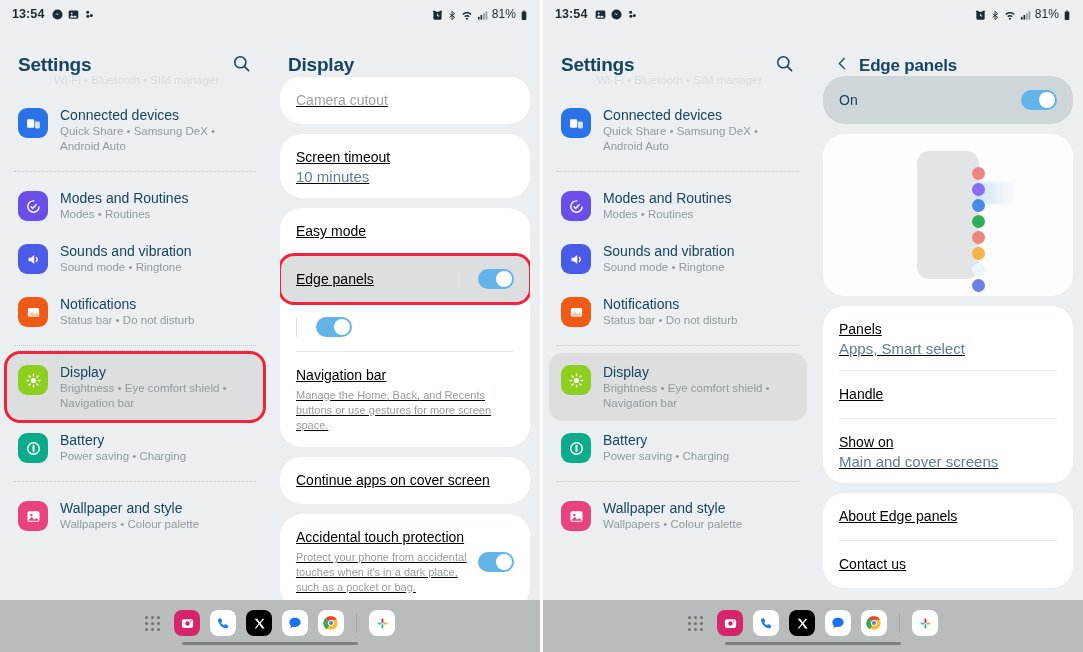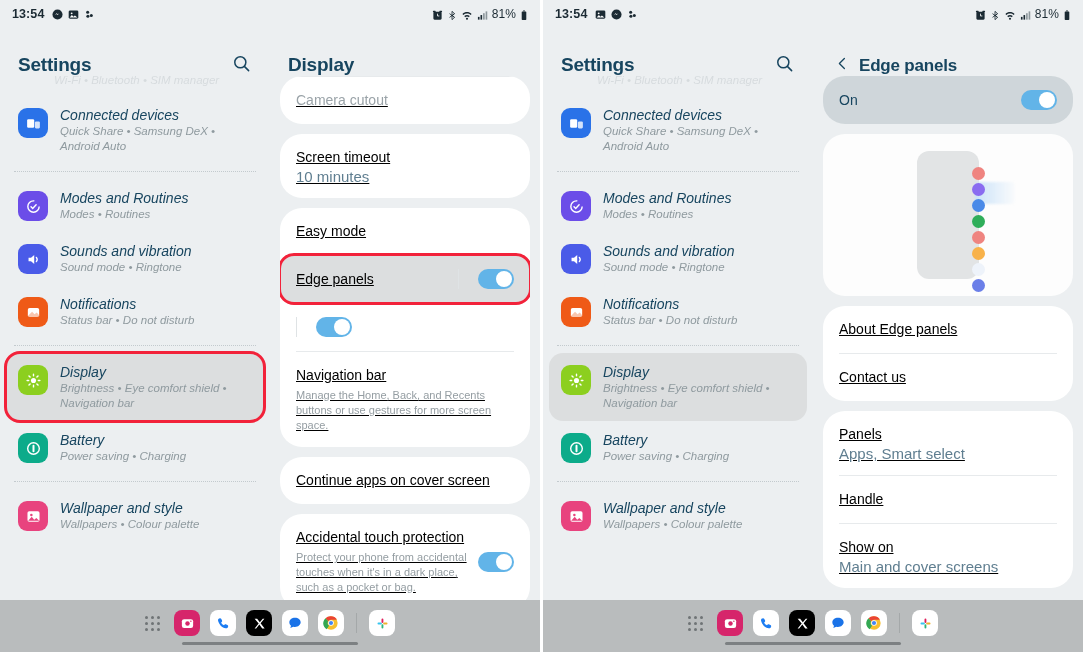"Connected devices" .settings-scroll { font-style: italic -> none }
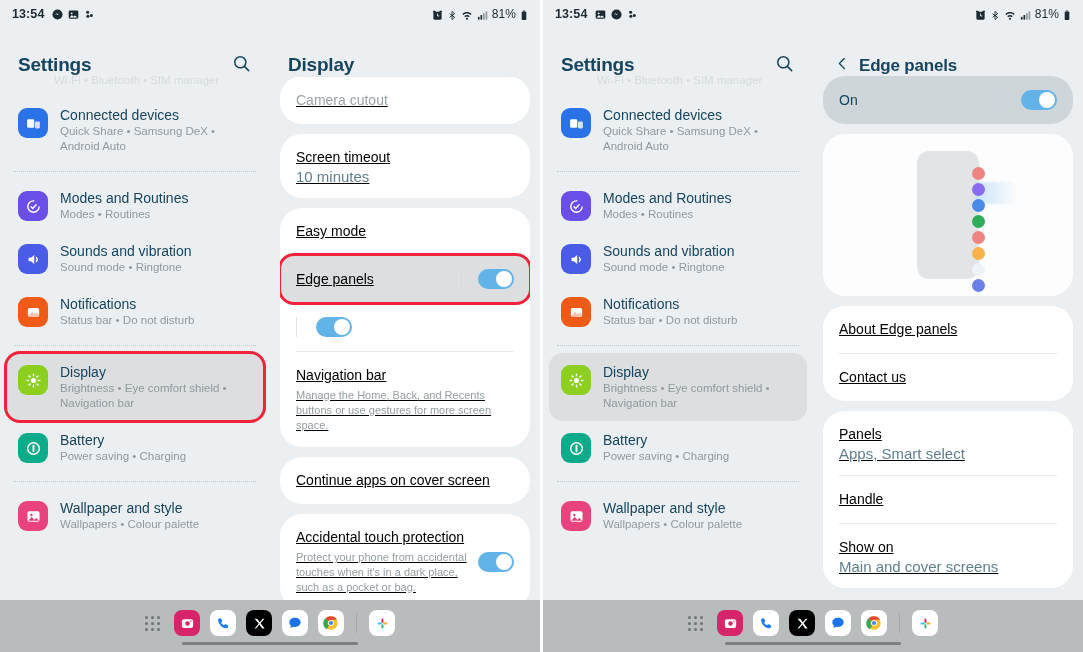"About Edge panels" div.card { order: before "Panels" -> after "Panels" }
